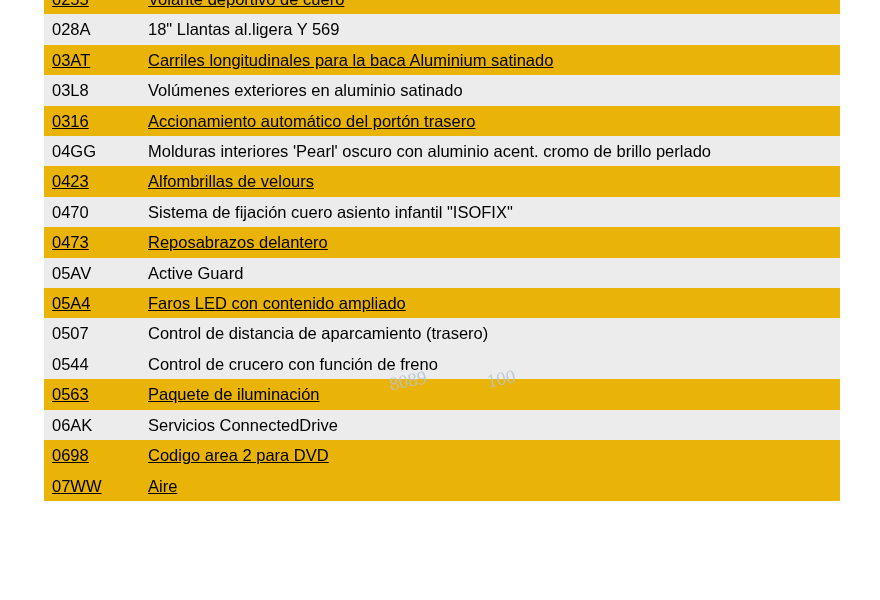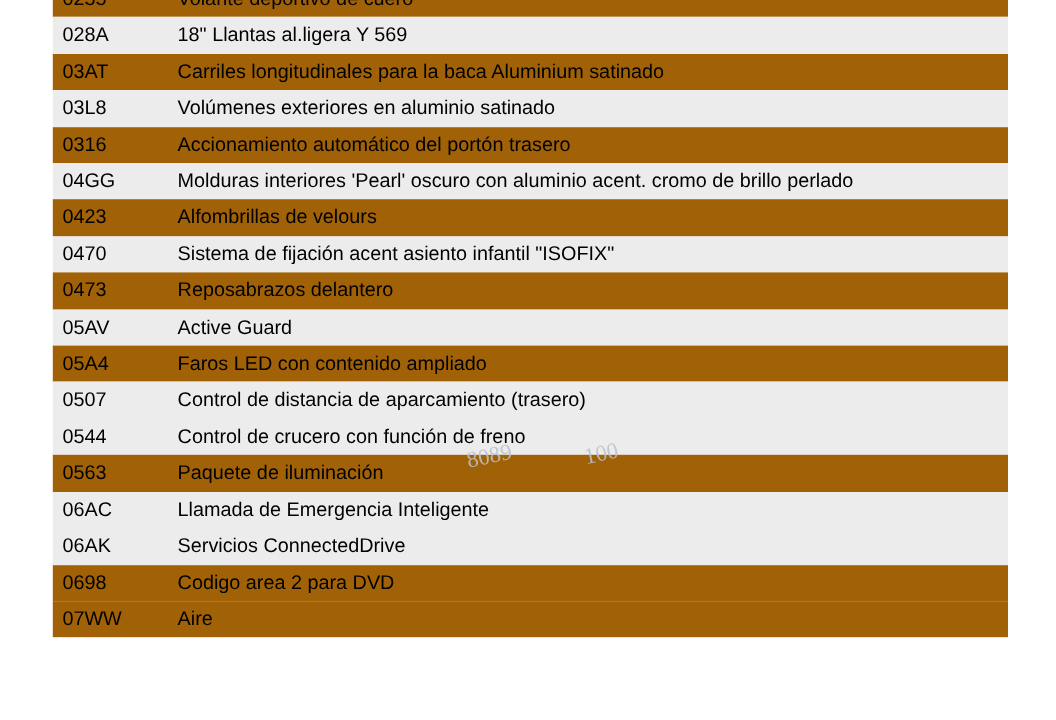"03AT" #table tr.plain td { background: #a16207 -> #eab308; text-decoration: none -> underline }
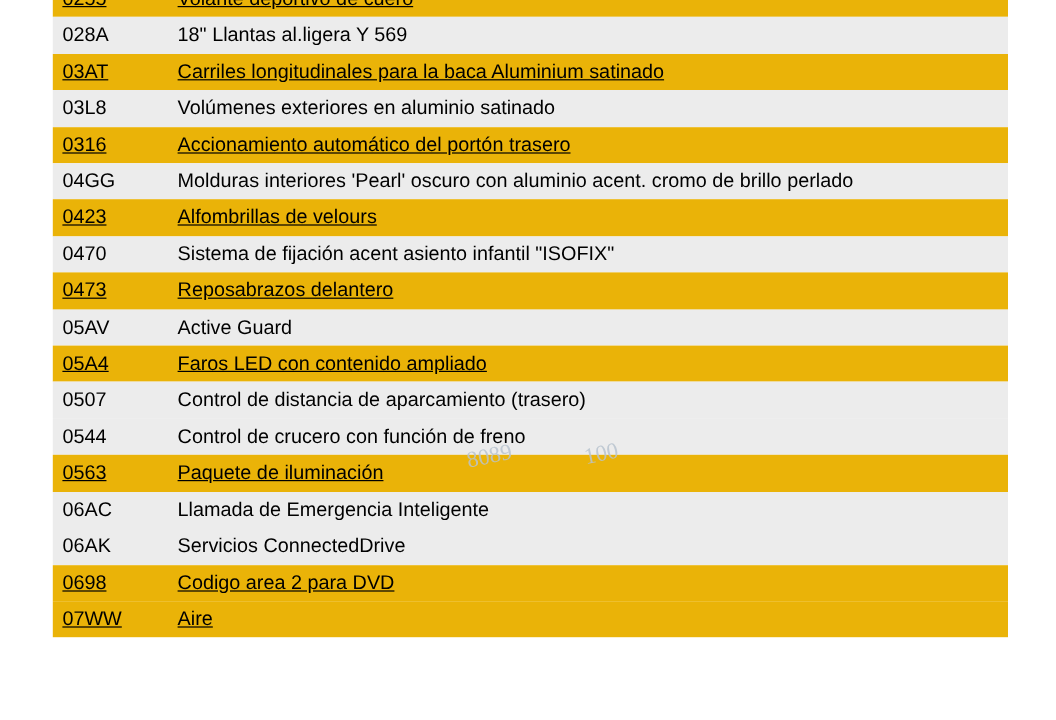"Sistema de fijación acent asiento" td.desc { text: acent -> cuero }
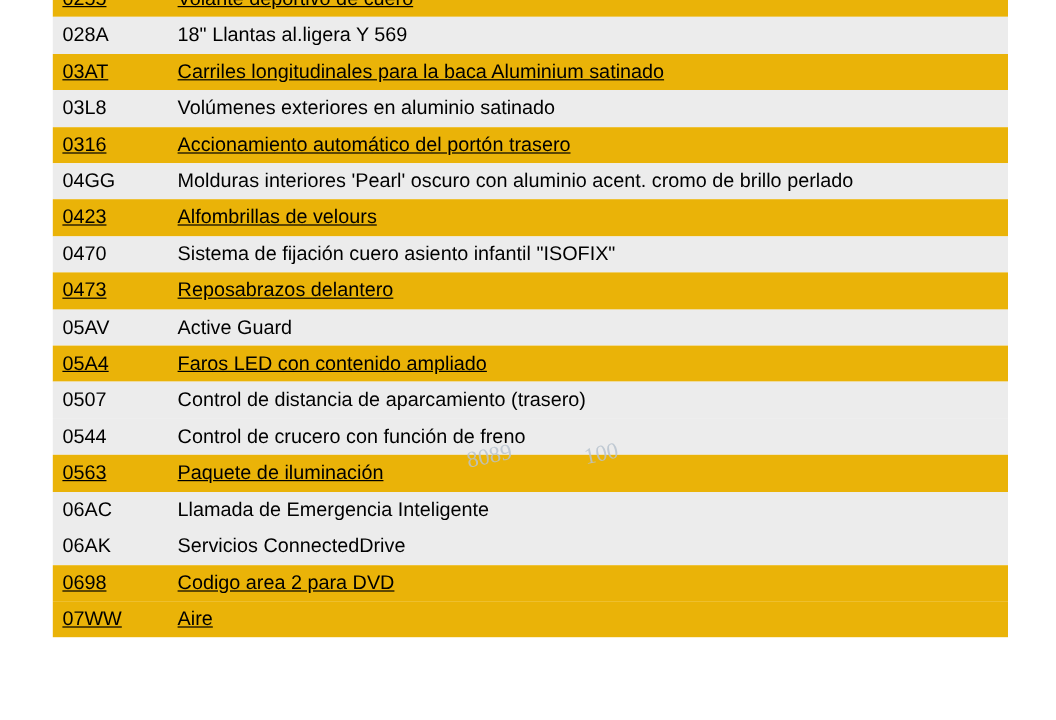"06AC" tr.shade { html: <tr> <td>06AC</td> <td>Llamada de Emergencia Inteligente</td> </tr> -> none }
